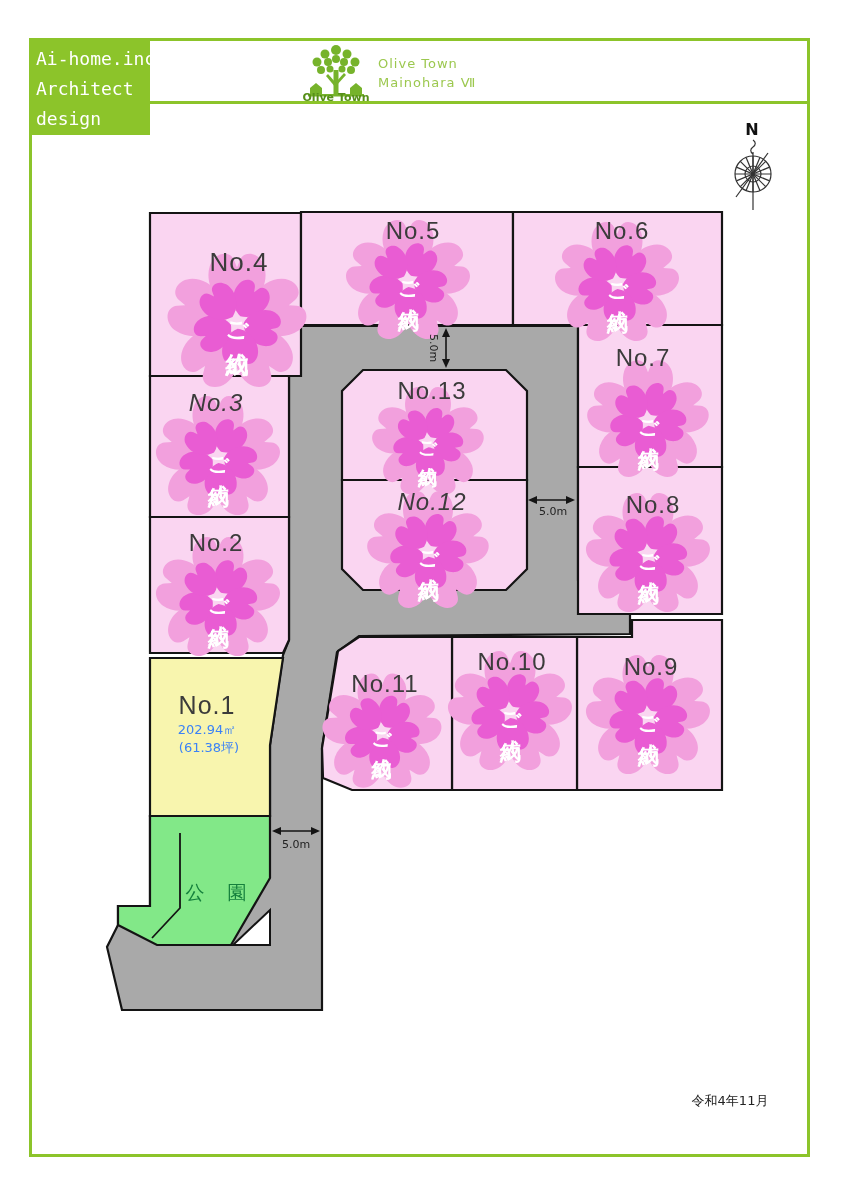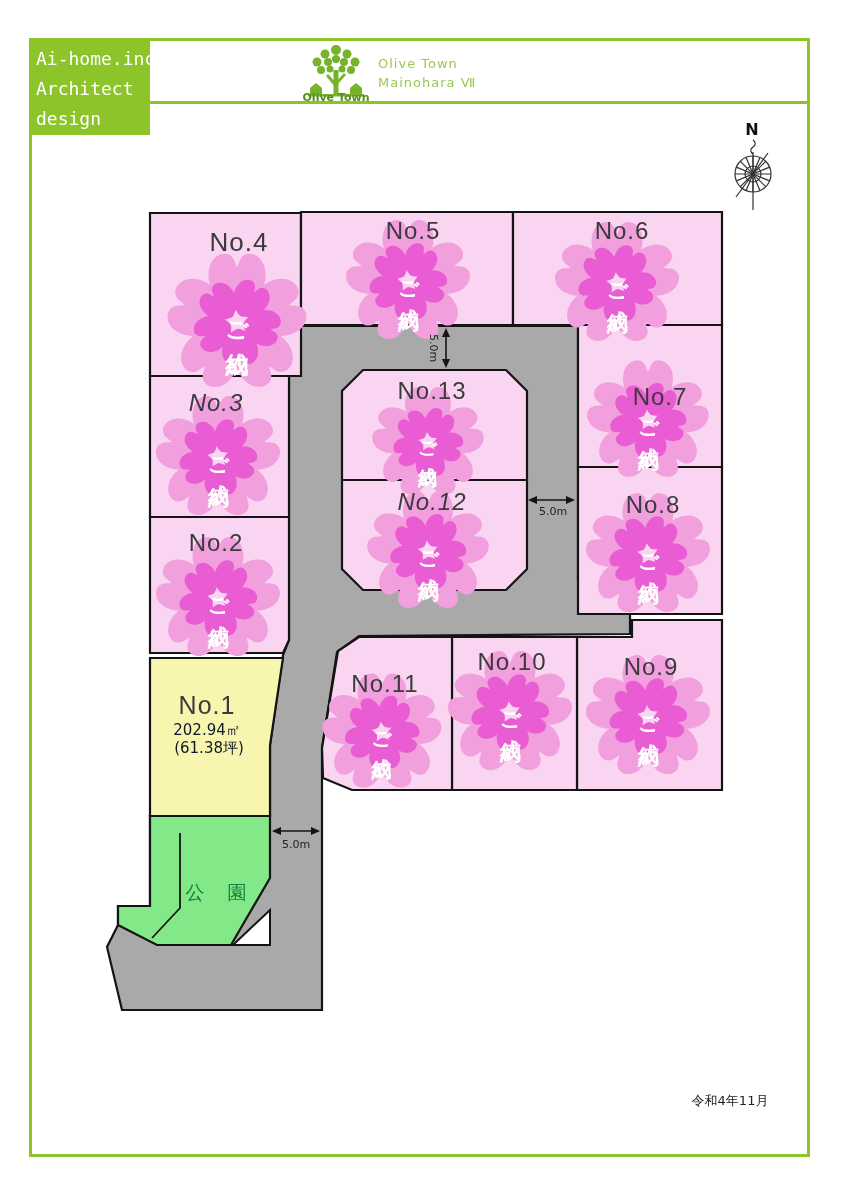"No.4" .lotno-big { margin-top: none -> 20px }
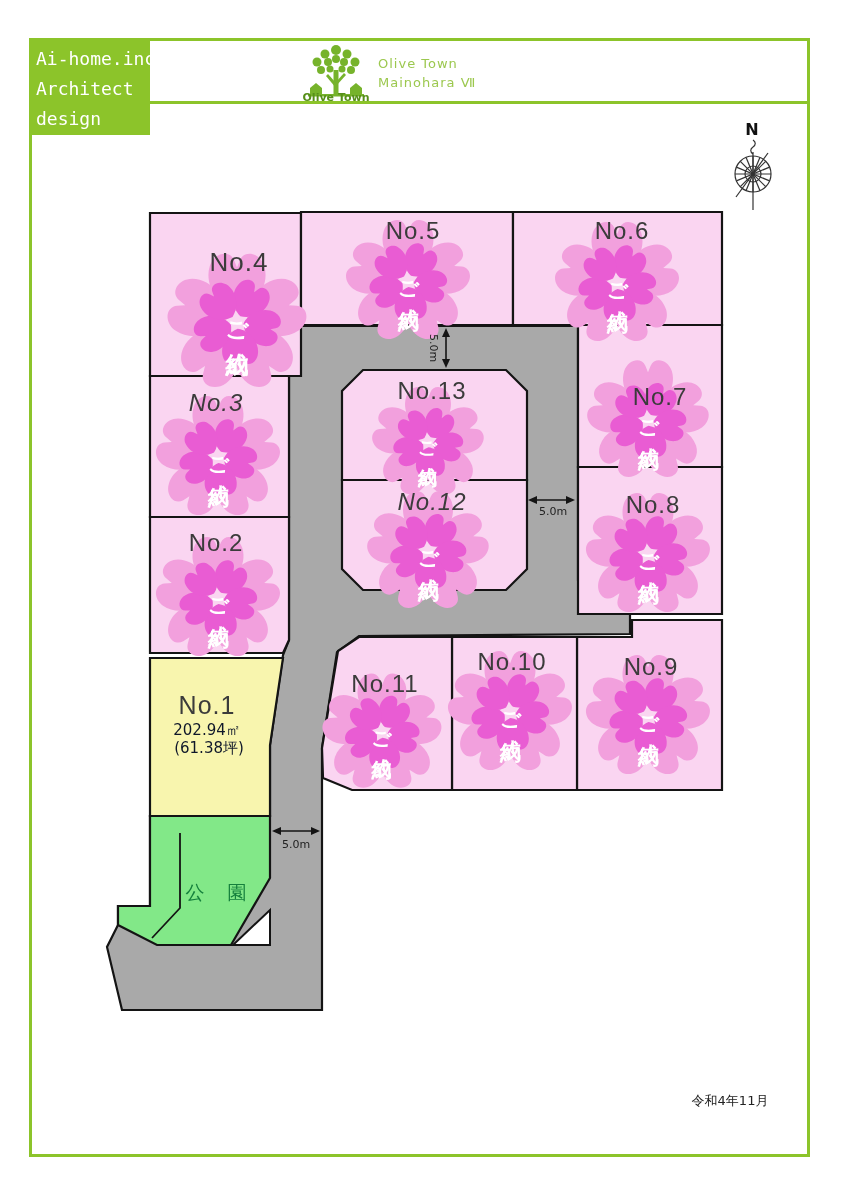"No.7" div.lbl { left: 660px -> 643px; margin-top: 39px -> none }
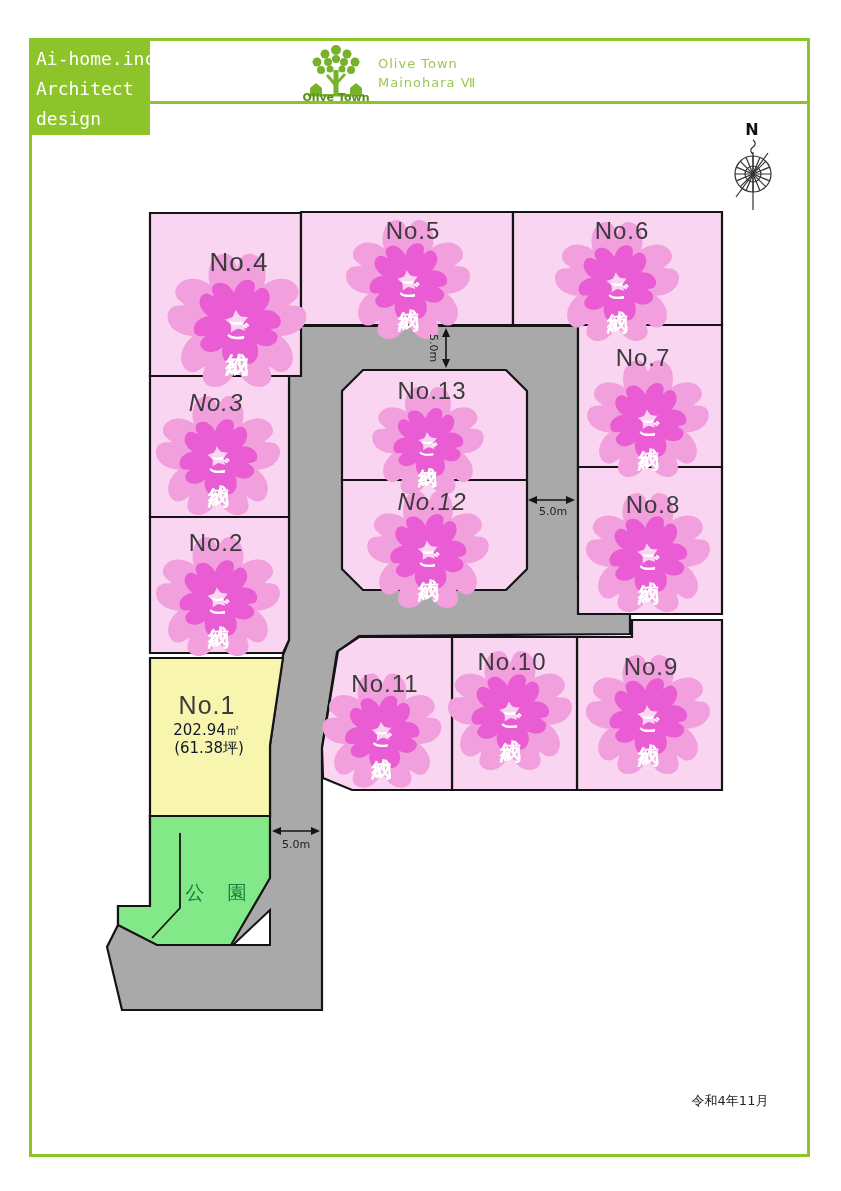"202.94㎡" .area-txt { color: #0f172a -> #3b82f6; font-size: 15px -> 13px }
